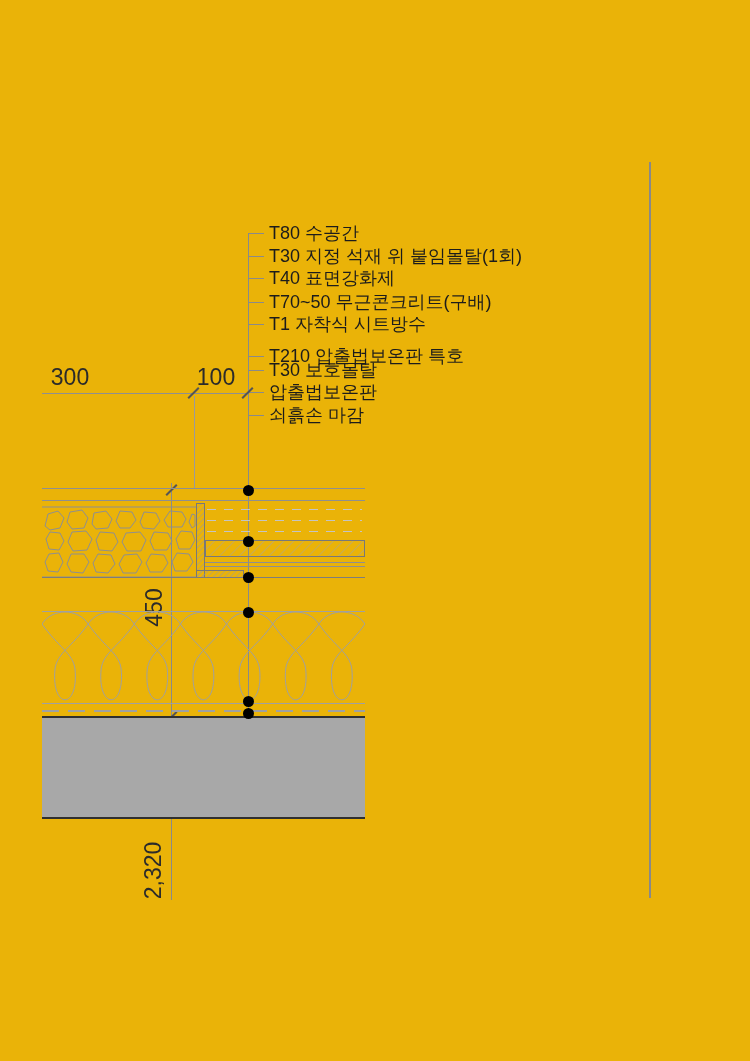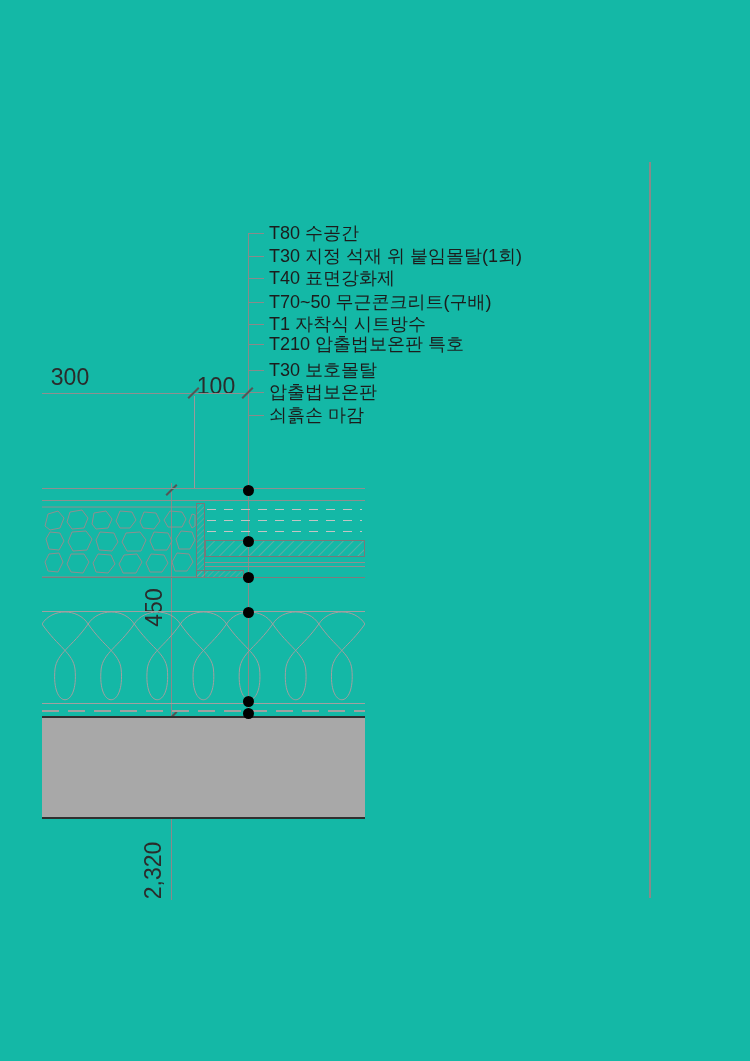"T80 수공간" #canvas { background: #14b8a6 -> #eab308 }
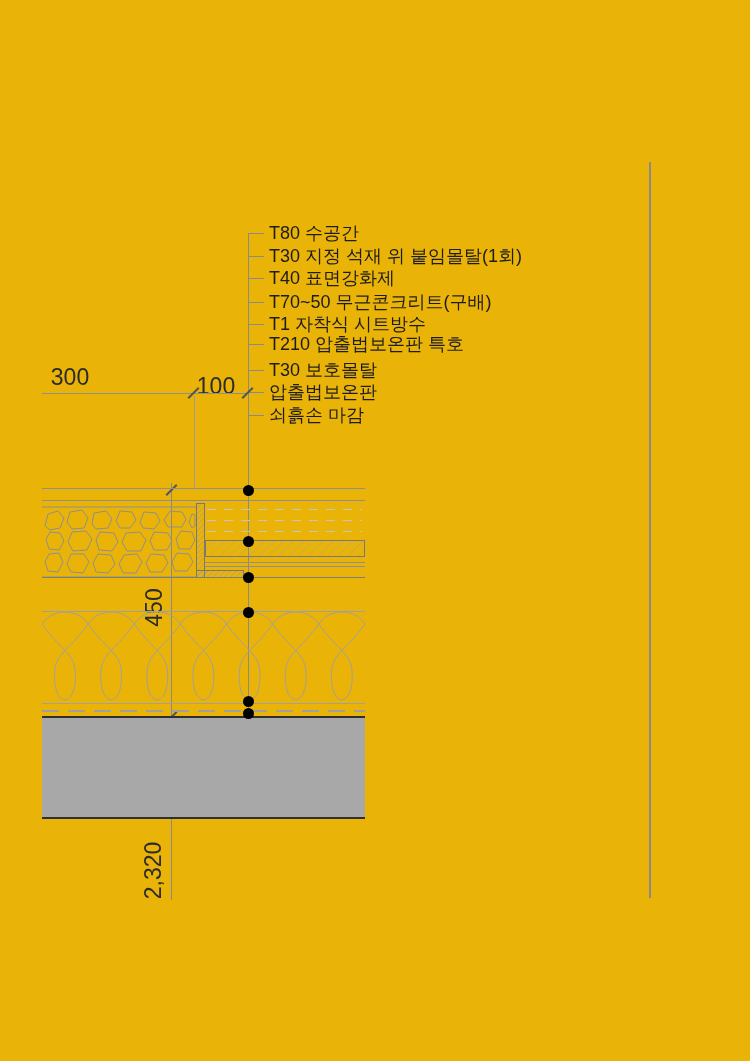"T210 압출법보온판 특호" div.callout-row { top: 332px -> 344px }
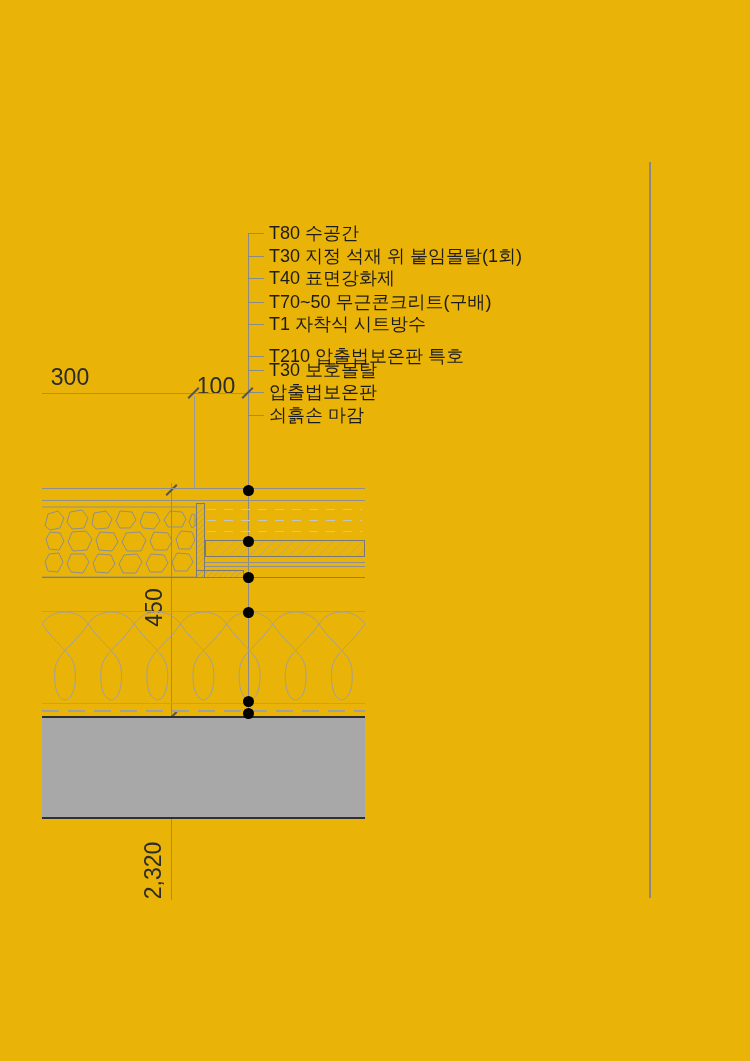"100" div.dim-text { margin-top: 9px -> none }
